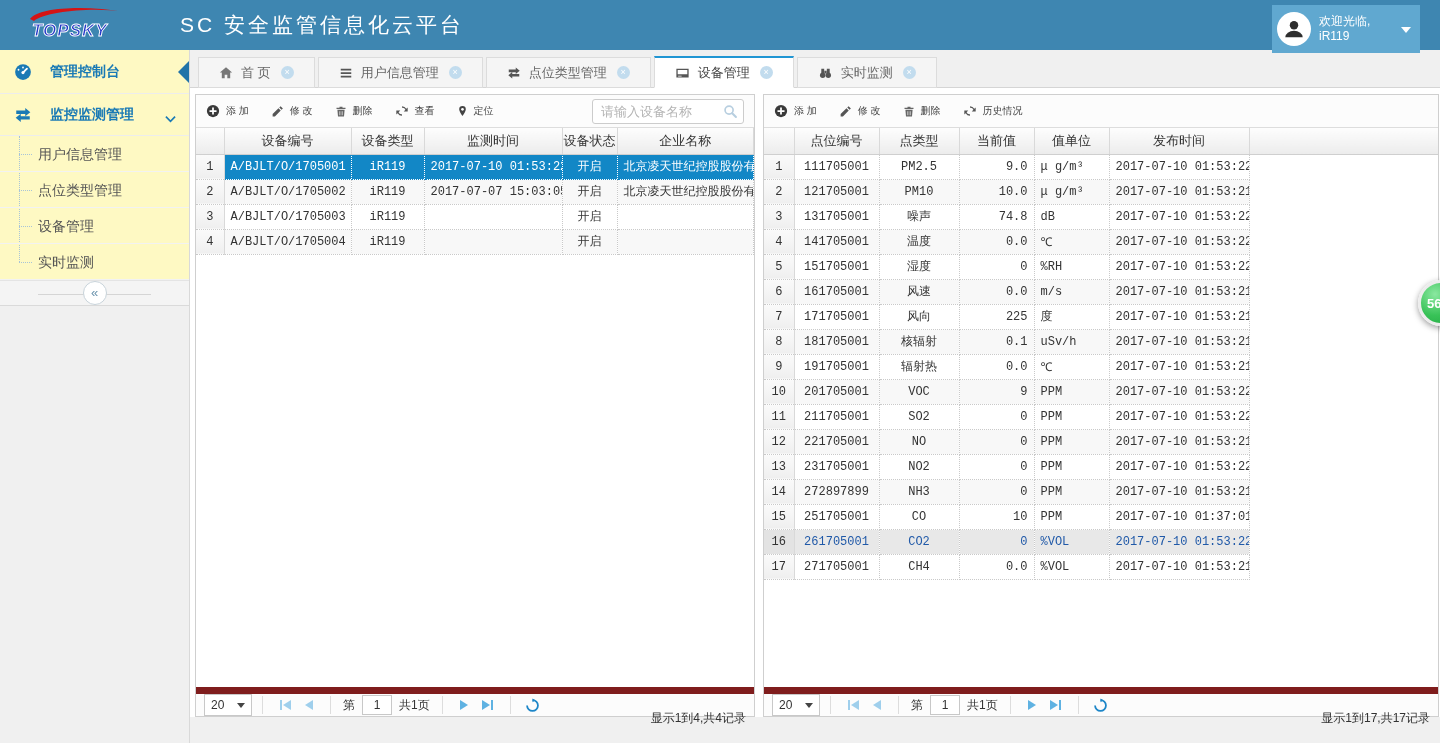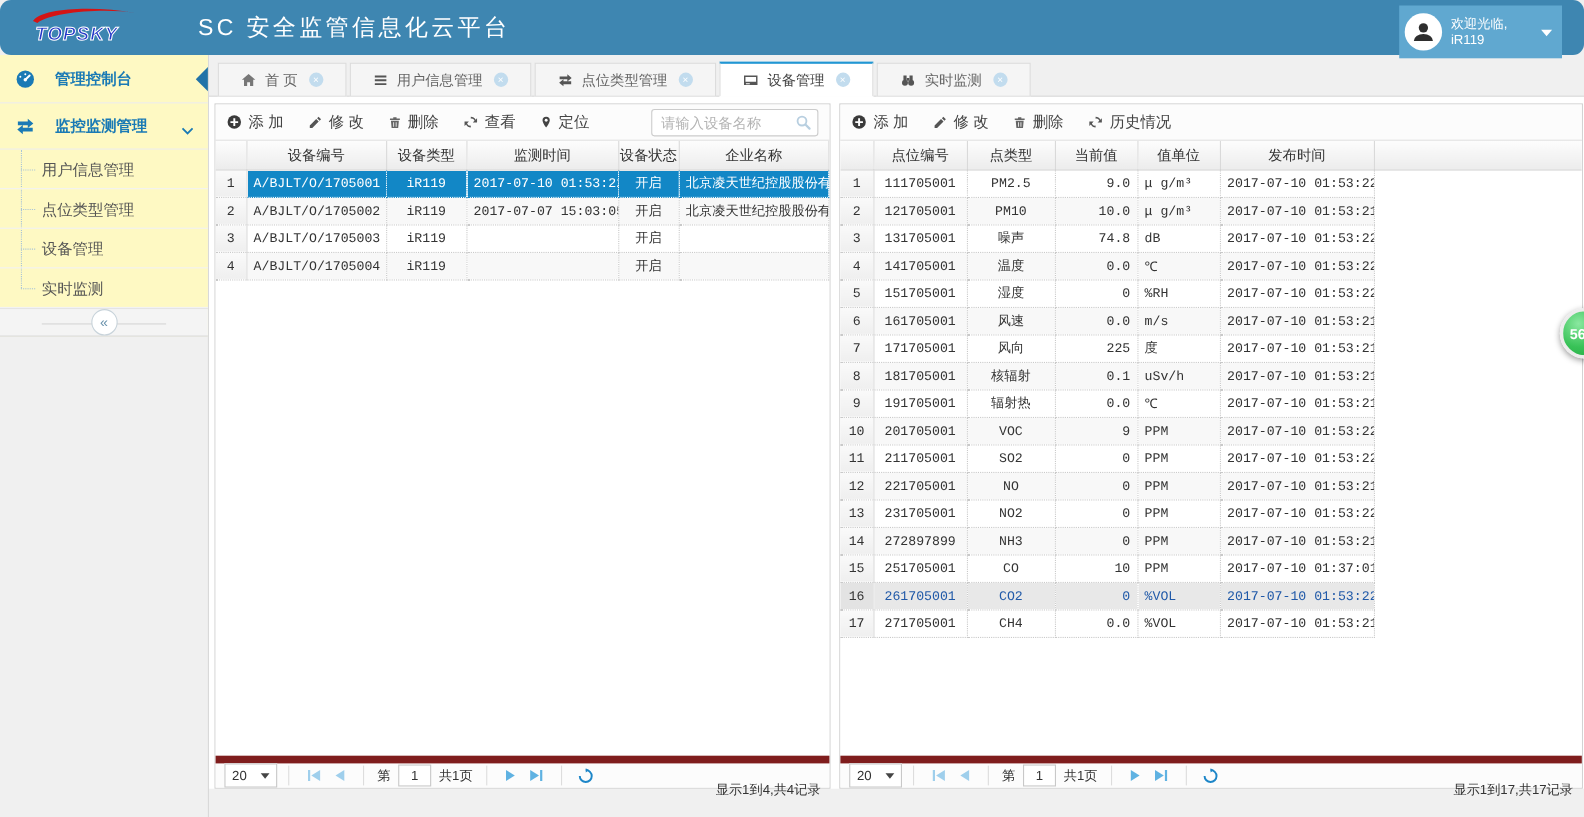"TOPSKY" .topbar { border-radius: 10px -> none }
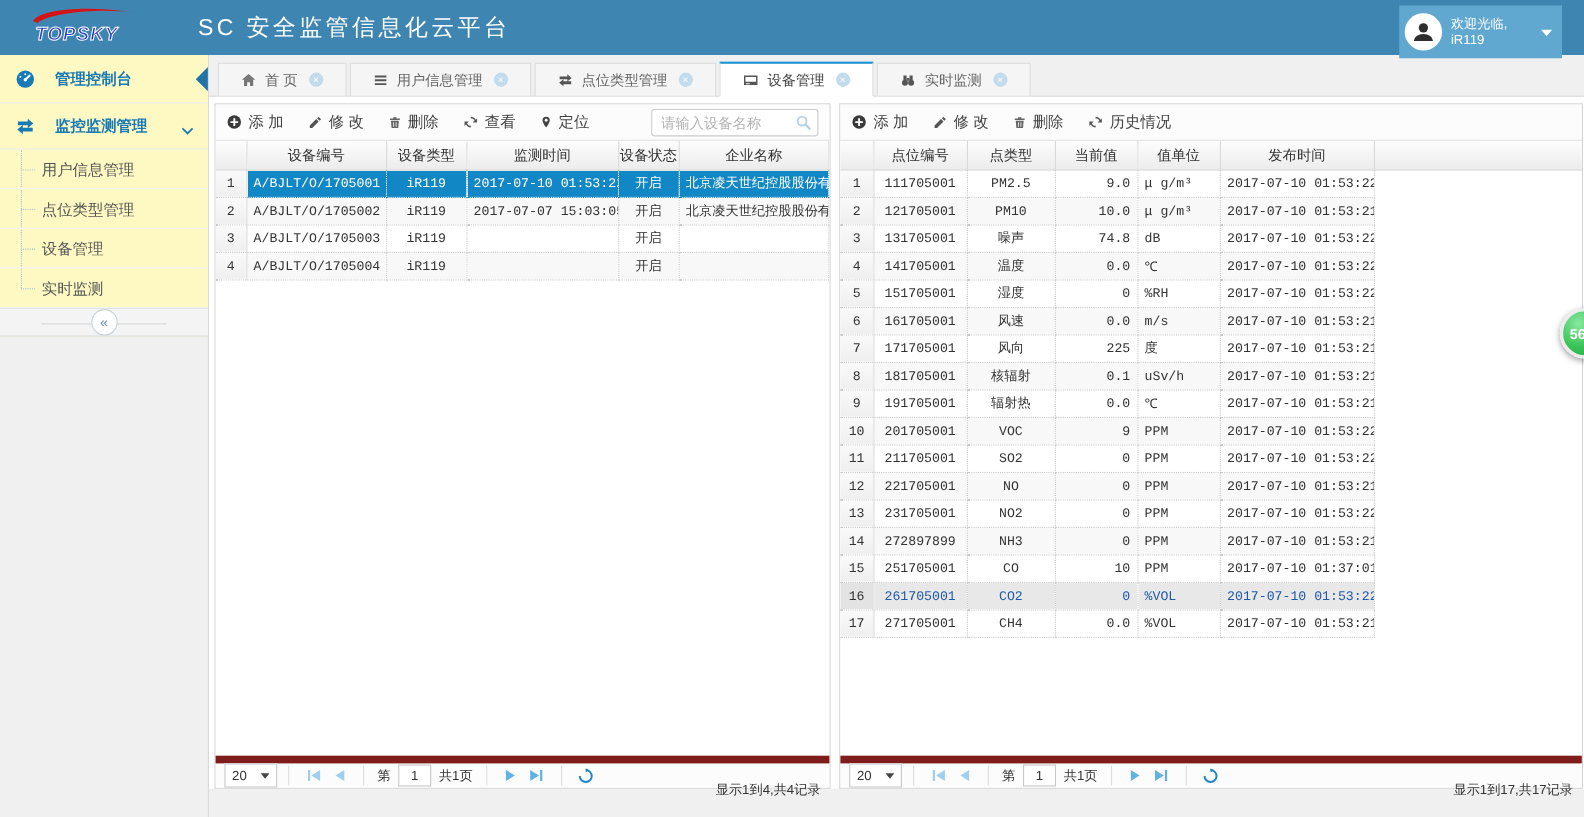"添 加" .tbtn { font-size: 14px -> 10px }
